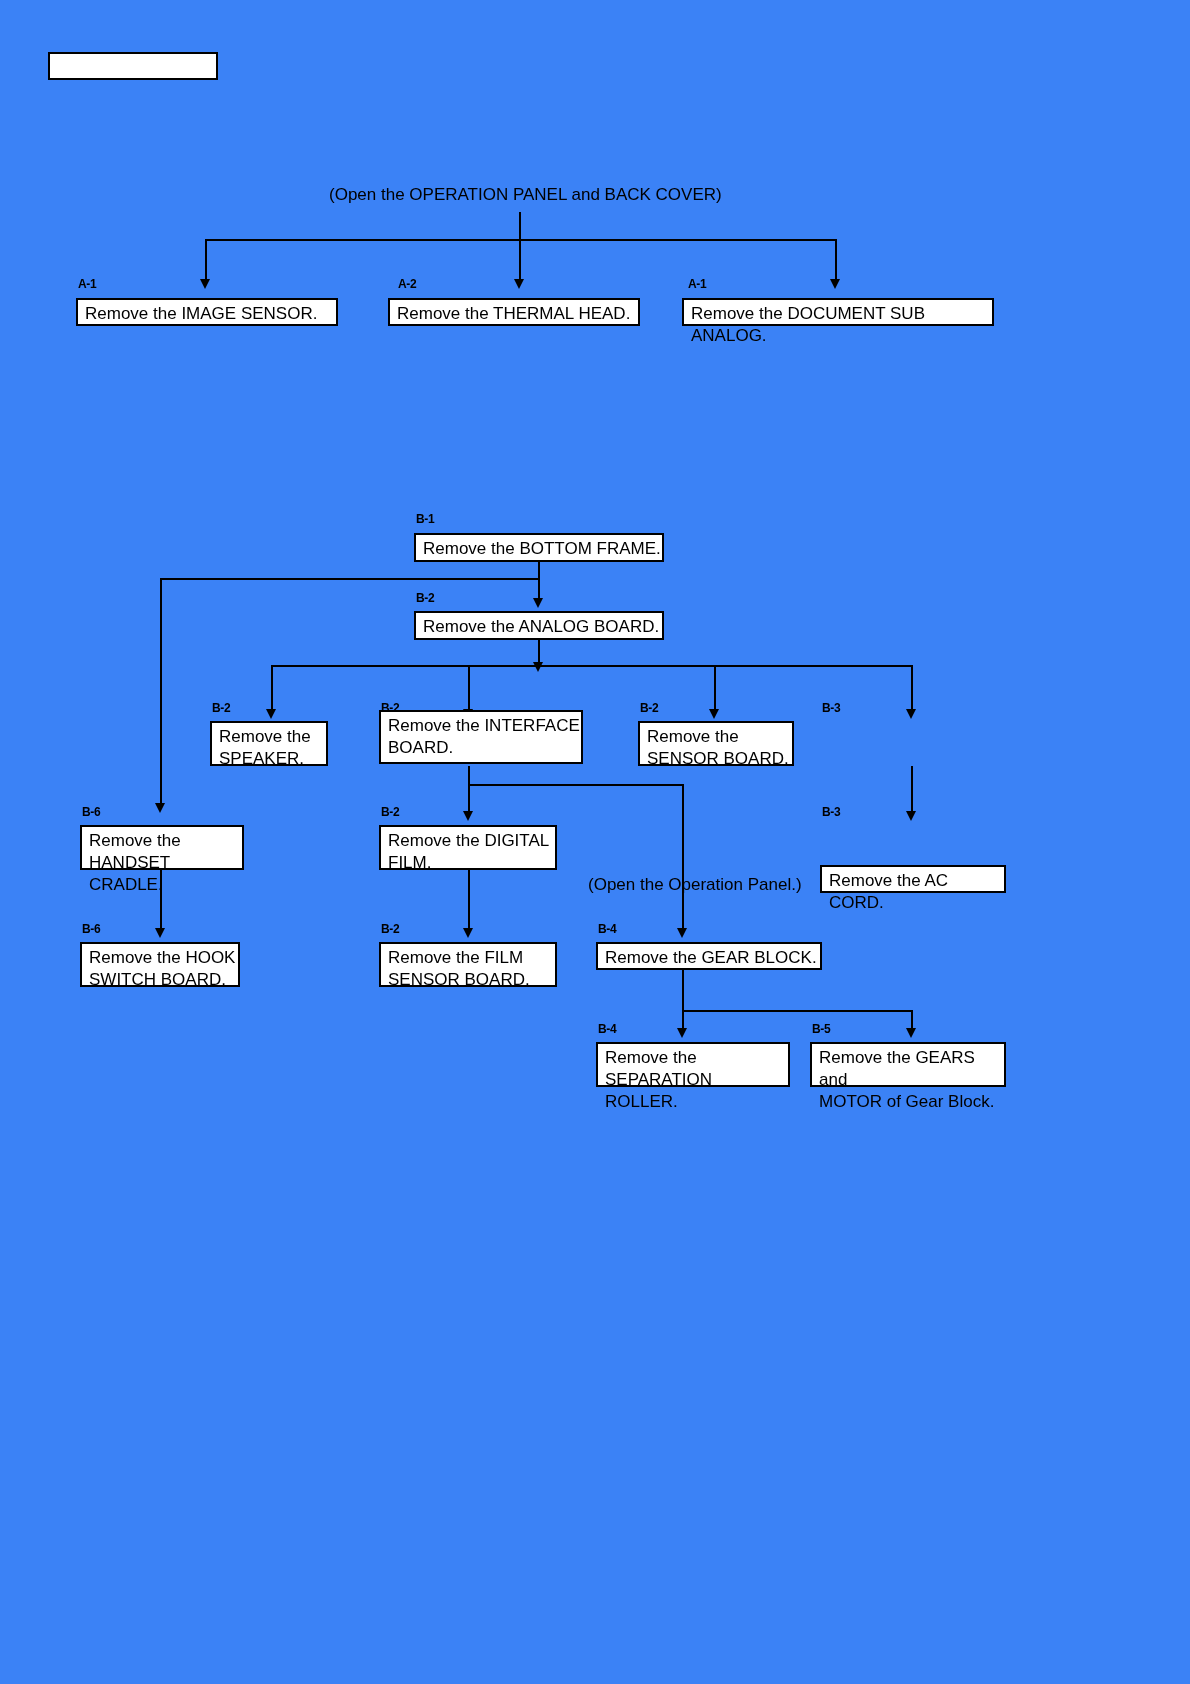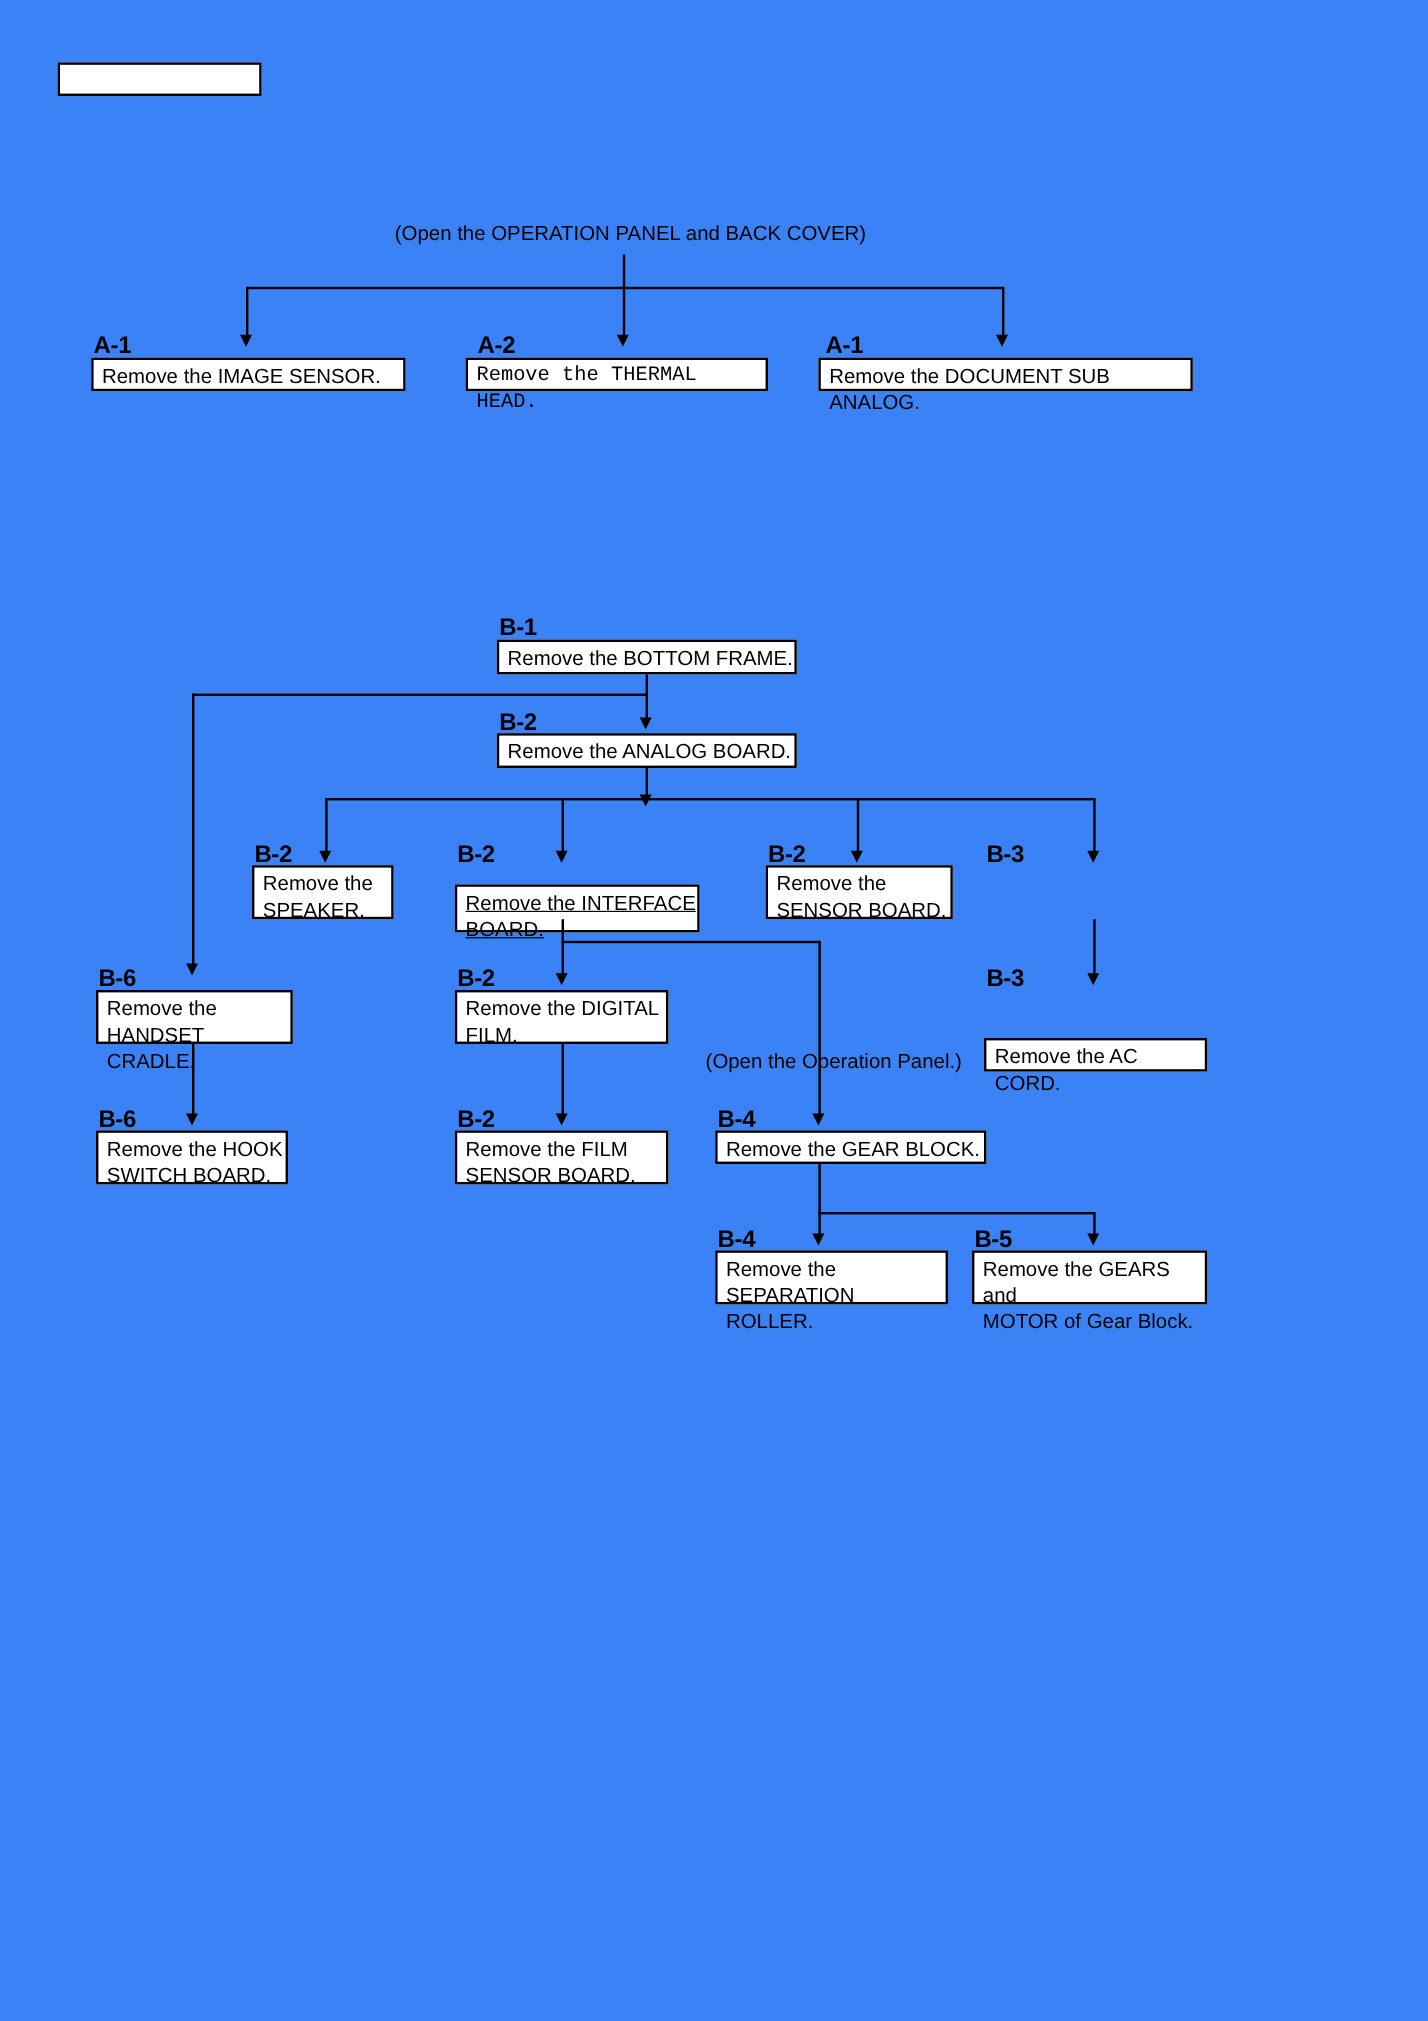"A-1" .tag { font-size: 20px -> 12px }
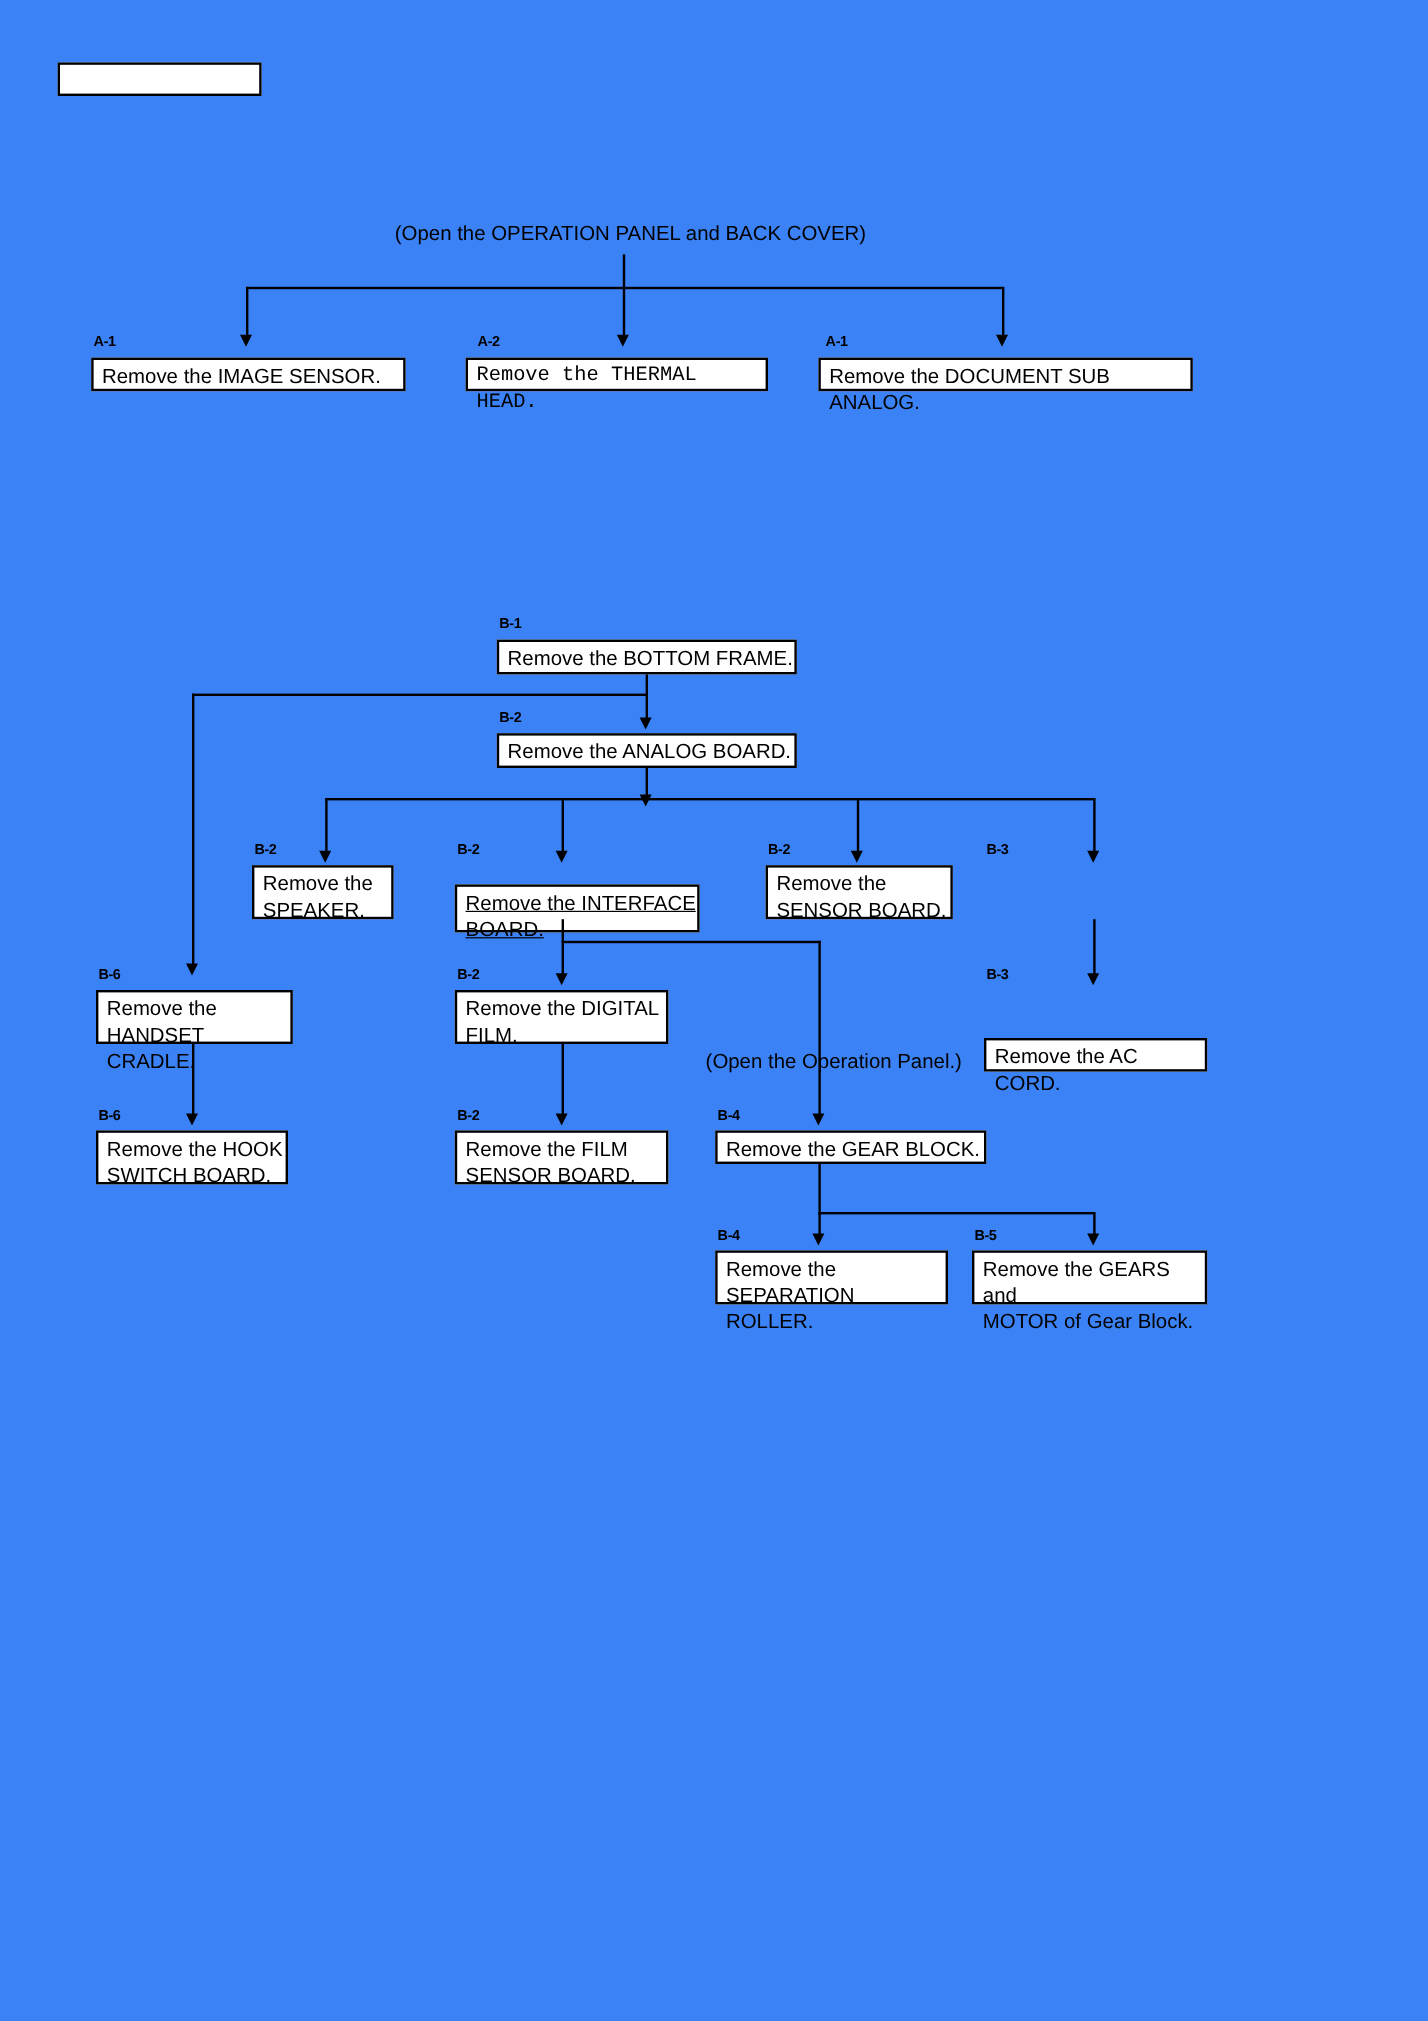"Remove the THERMAL HEAD." div.box { font-family: Liberation Mono, monospace -> none }
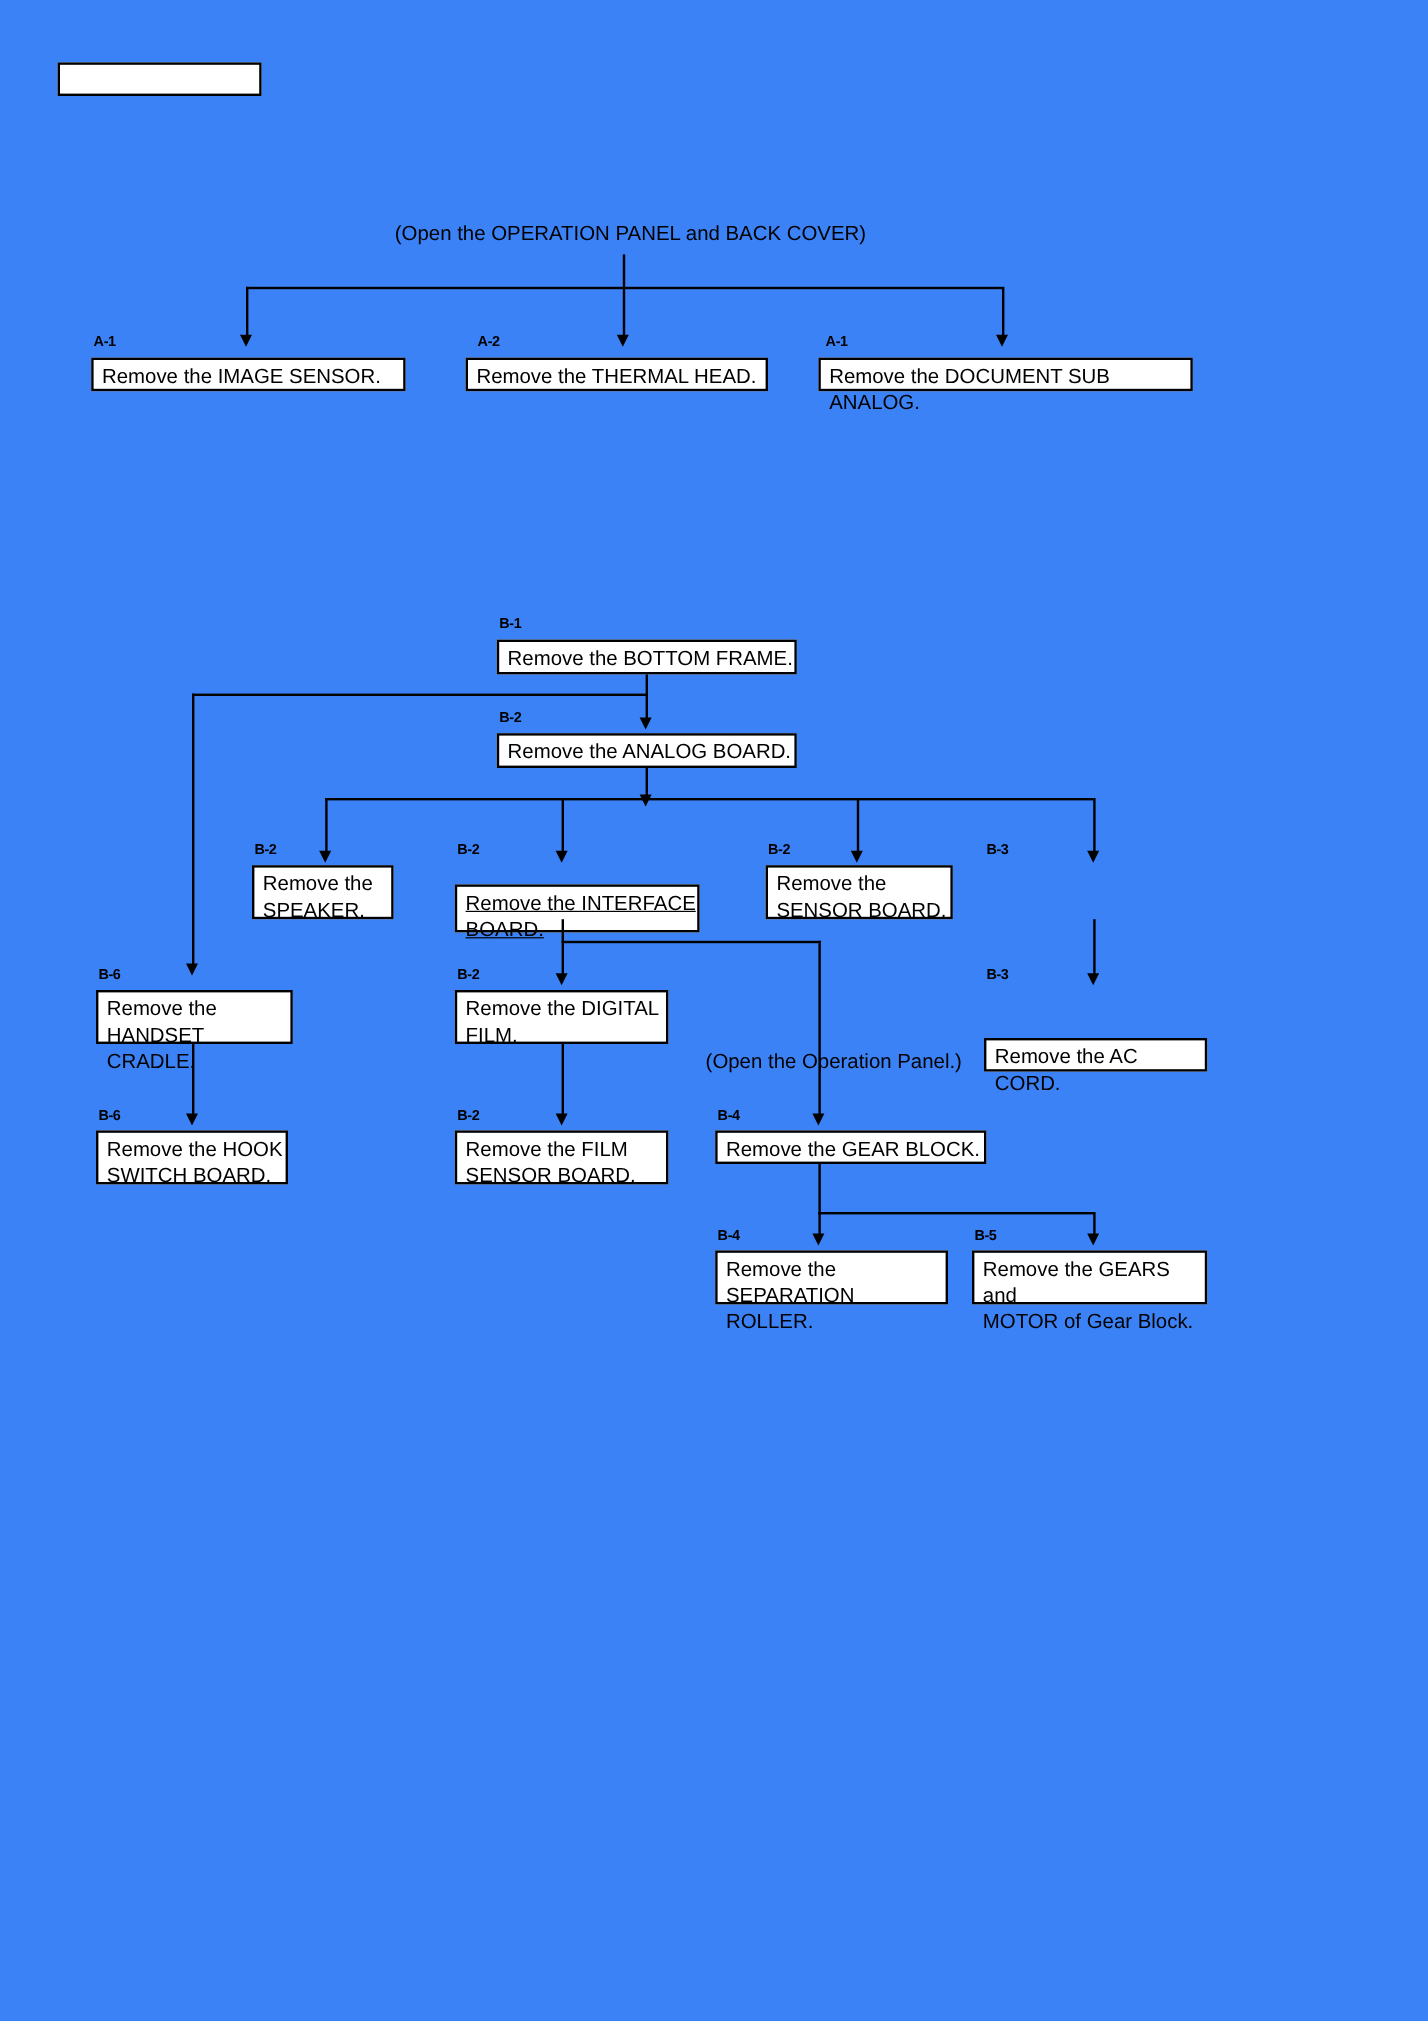"Remove the INTERFACE" div.box { height: 40px -> 54px; text-decoration: underline -> none; top: 737px -> 710px }
